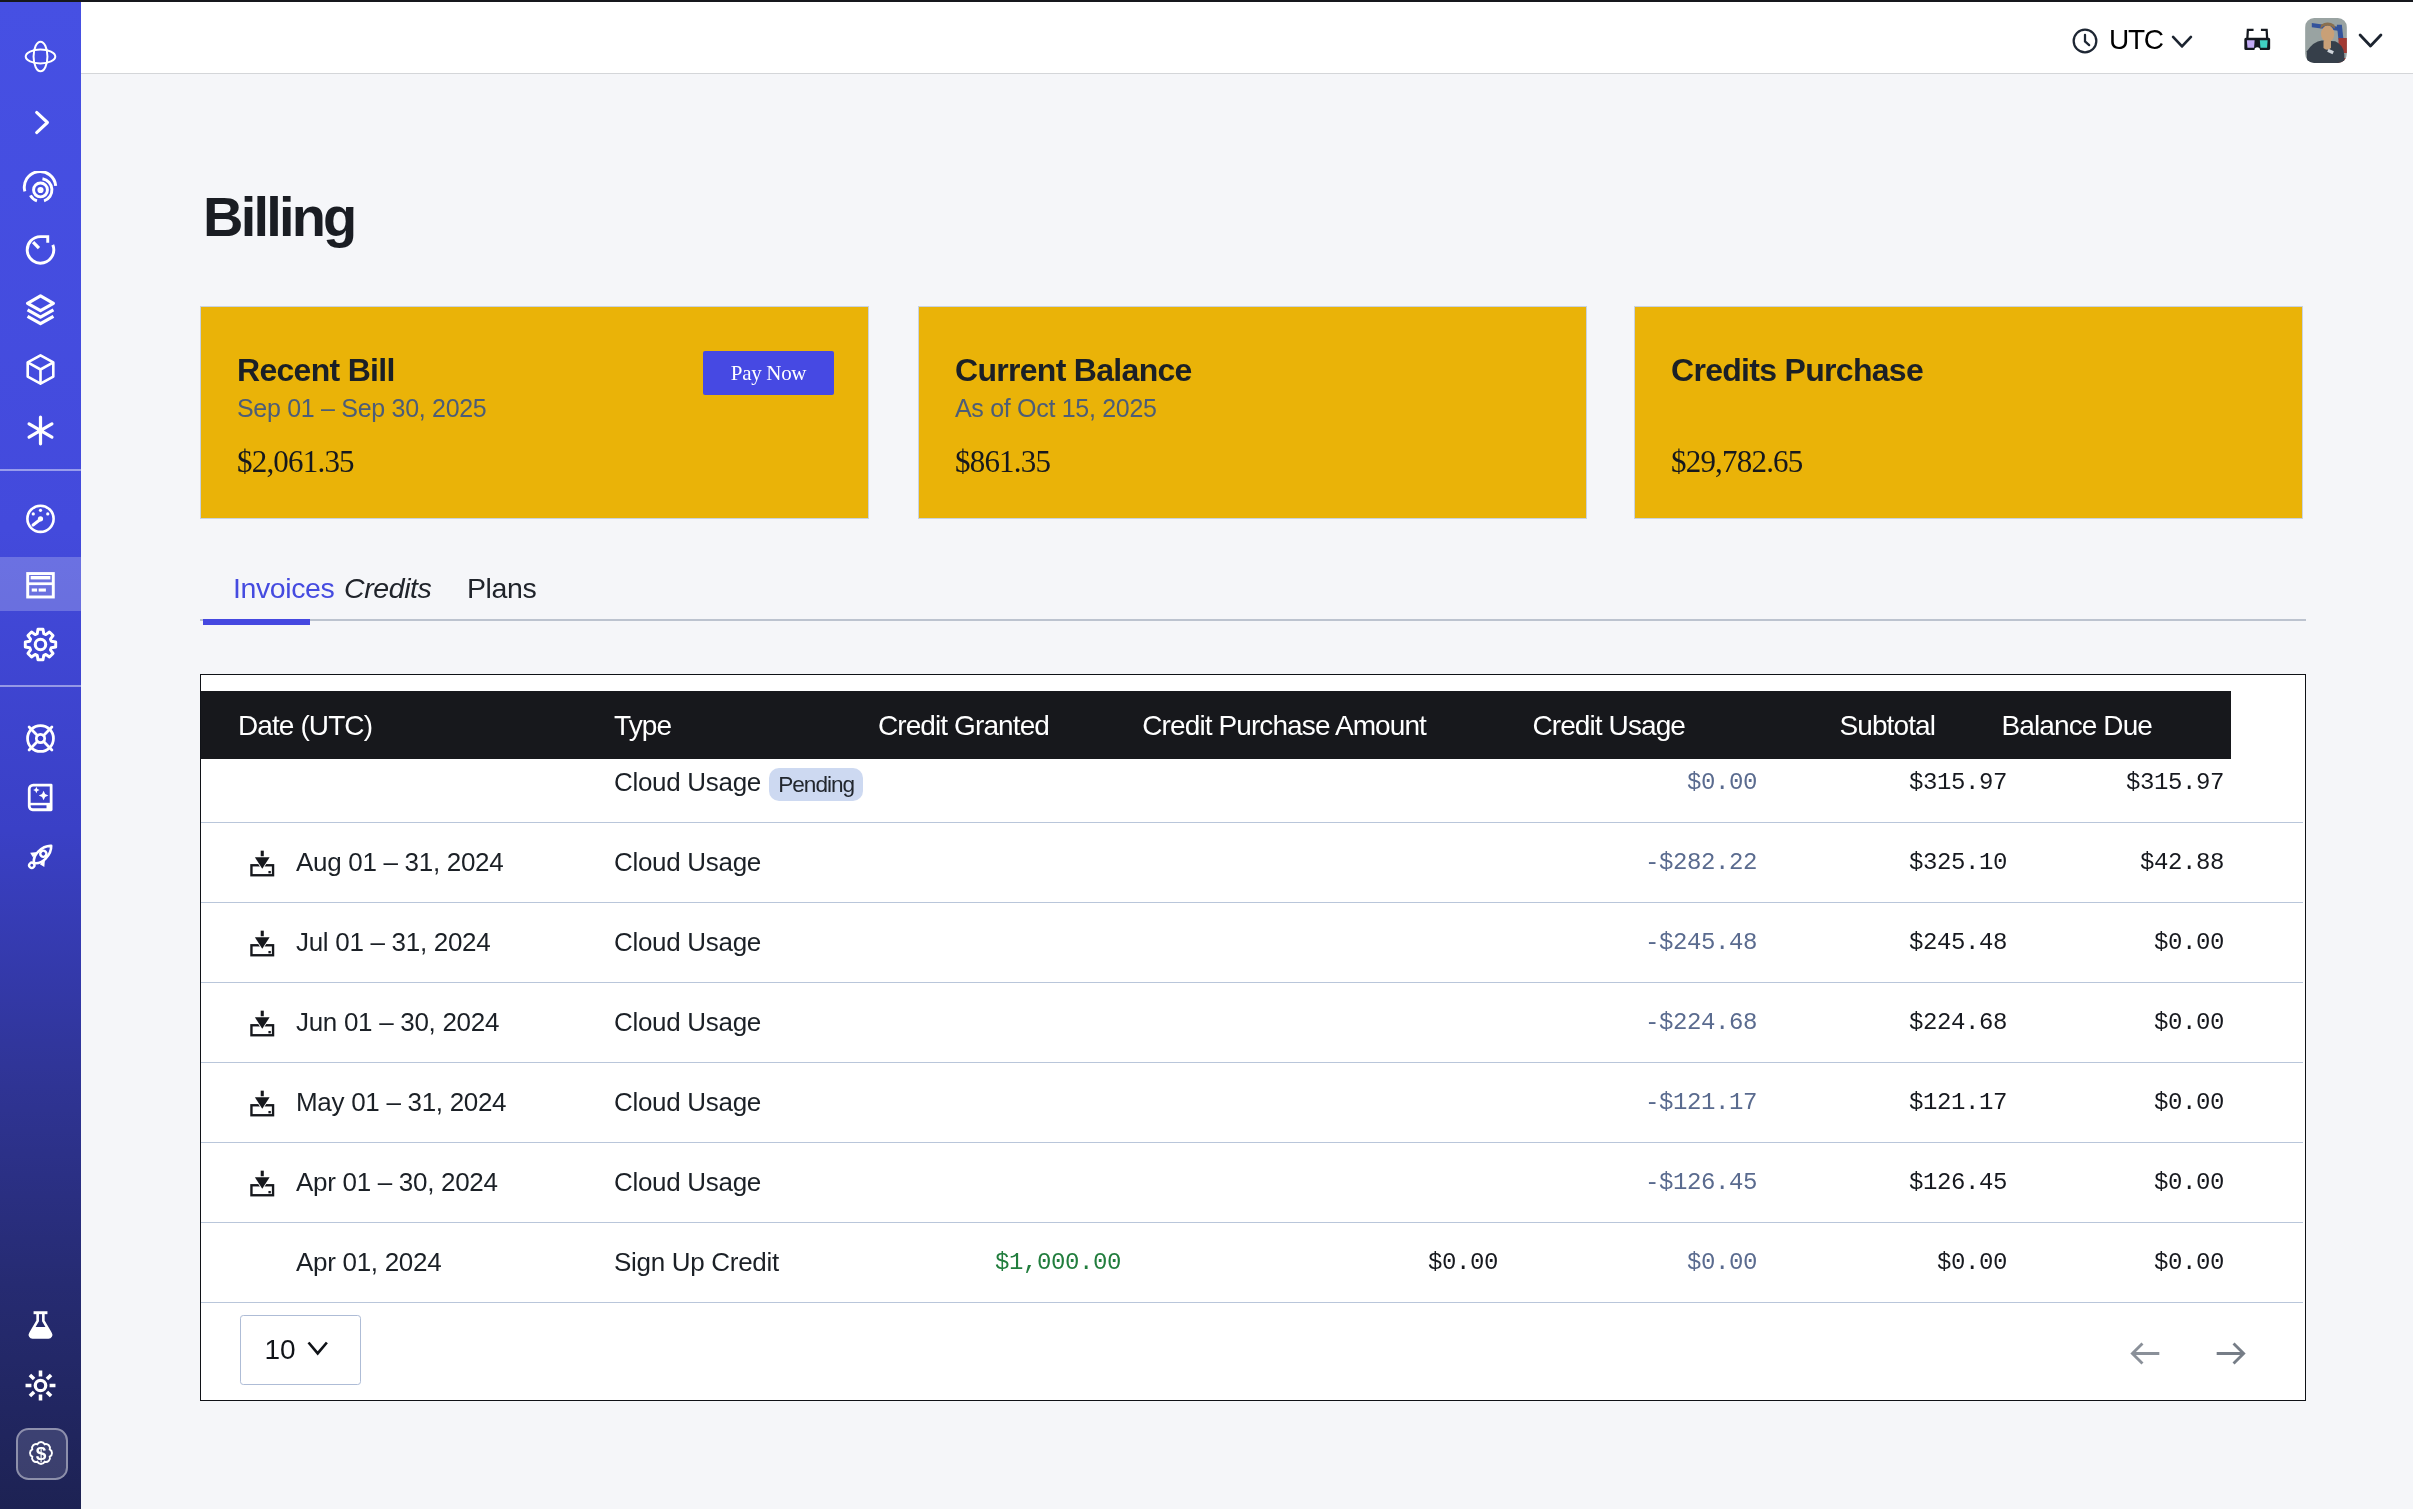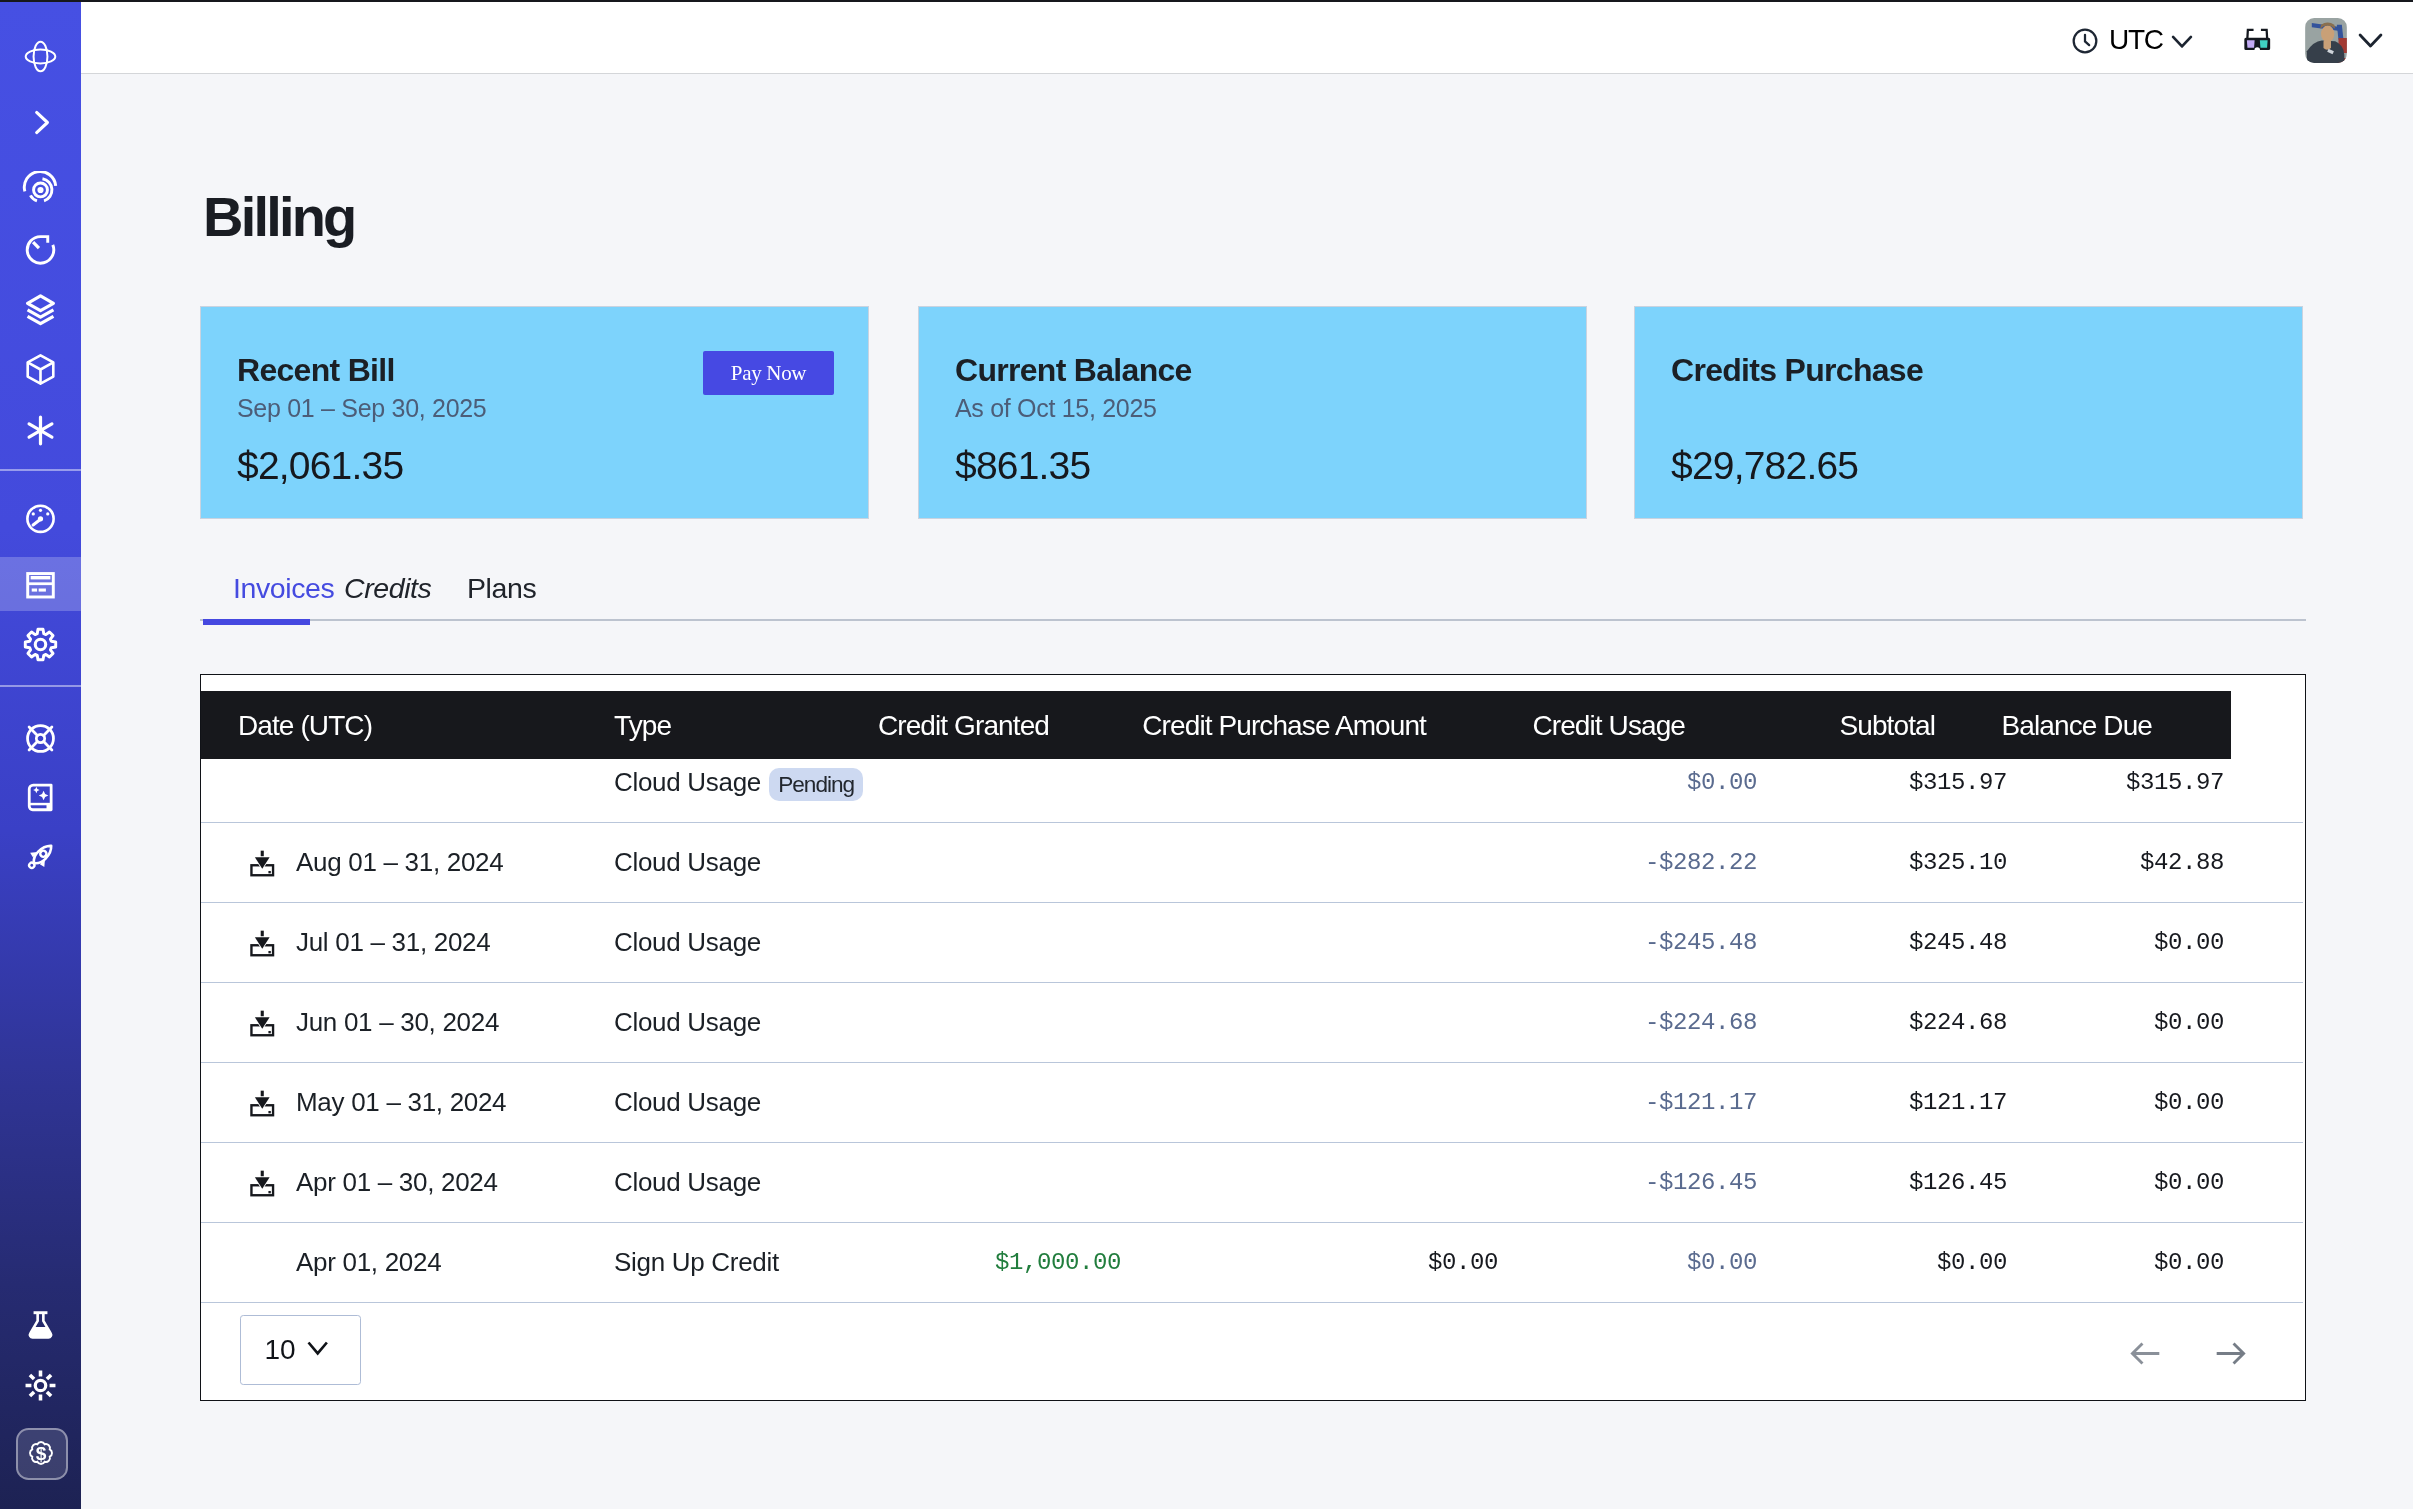"Recent Bill" .card { background: #7dd3fc -> #eab308 }
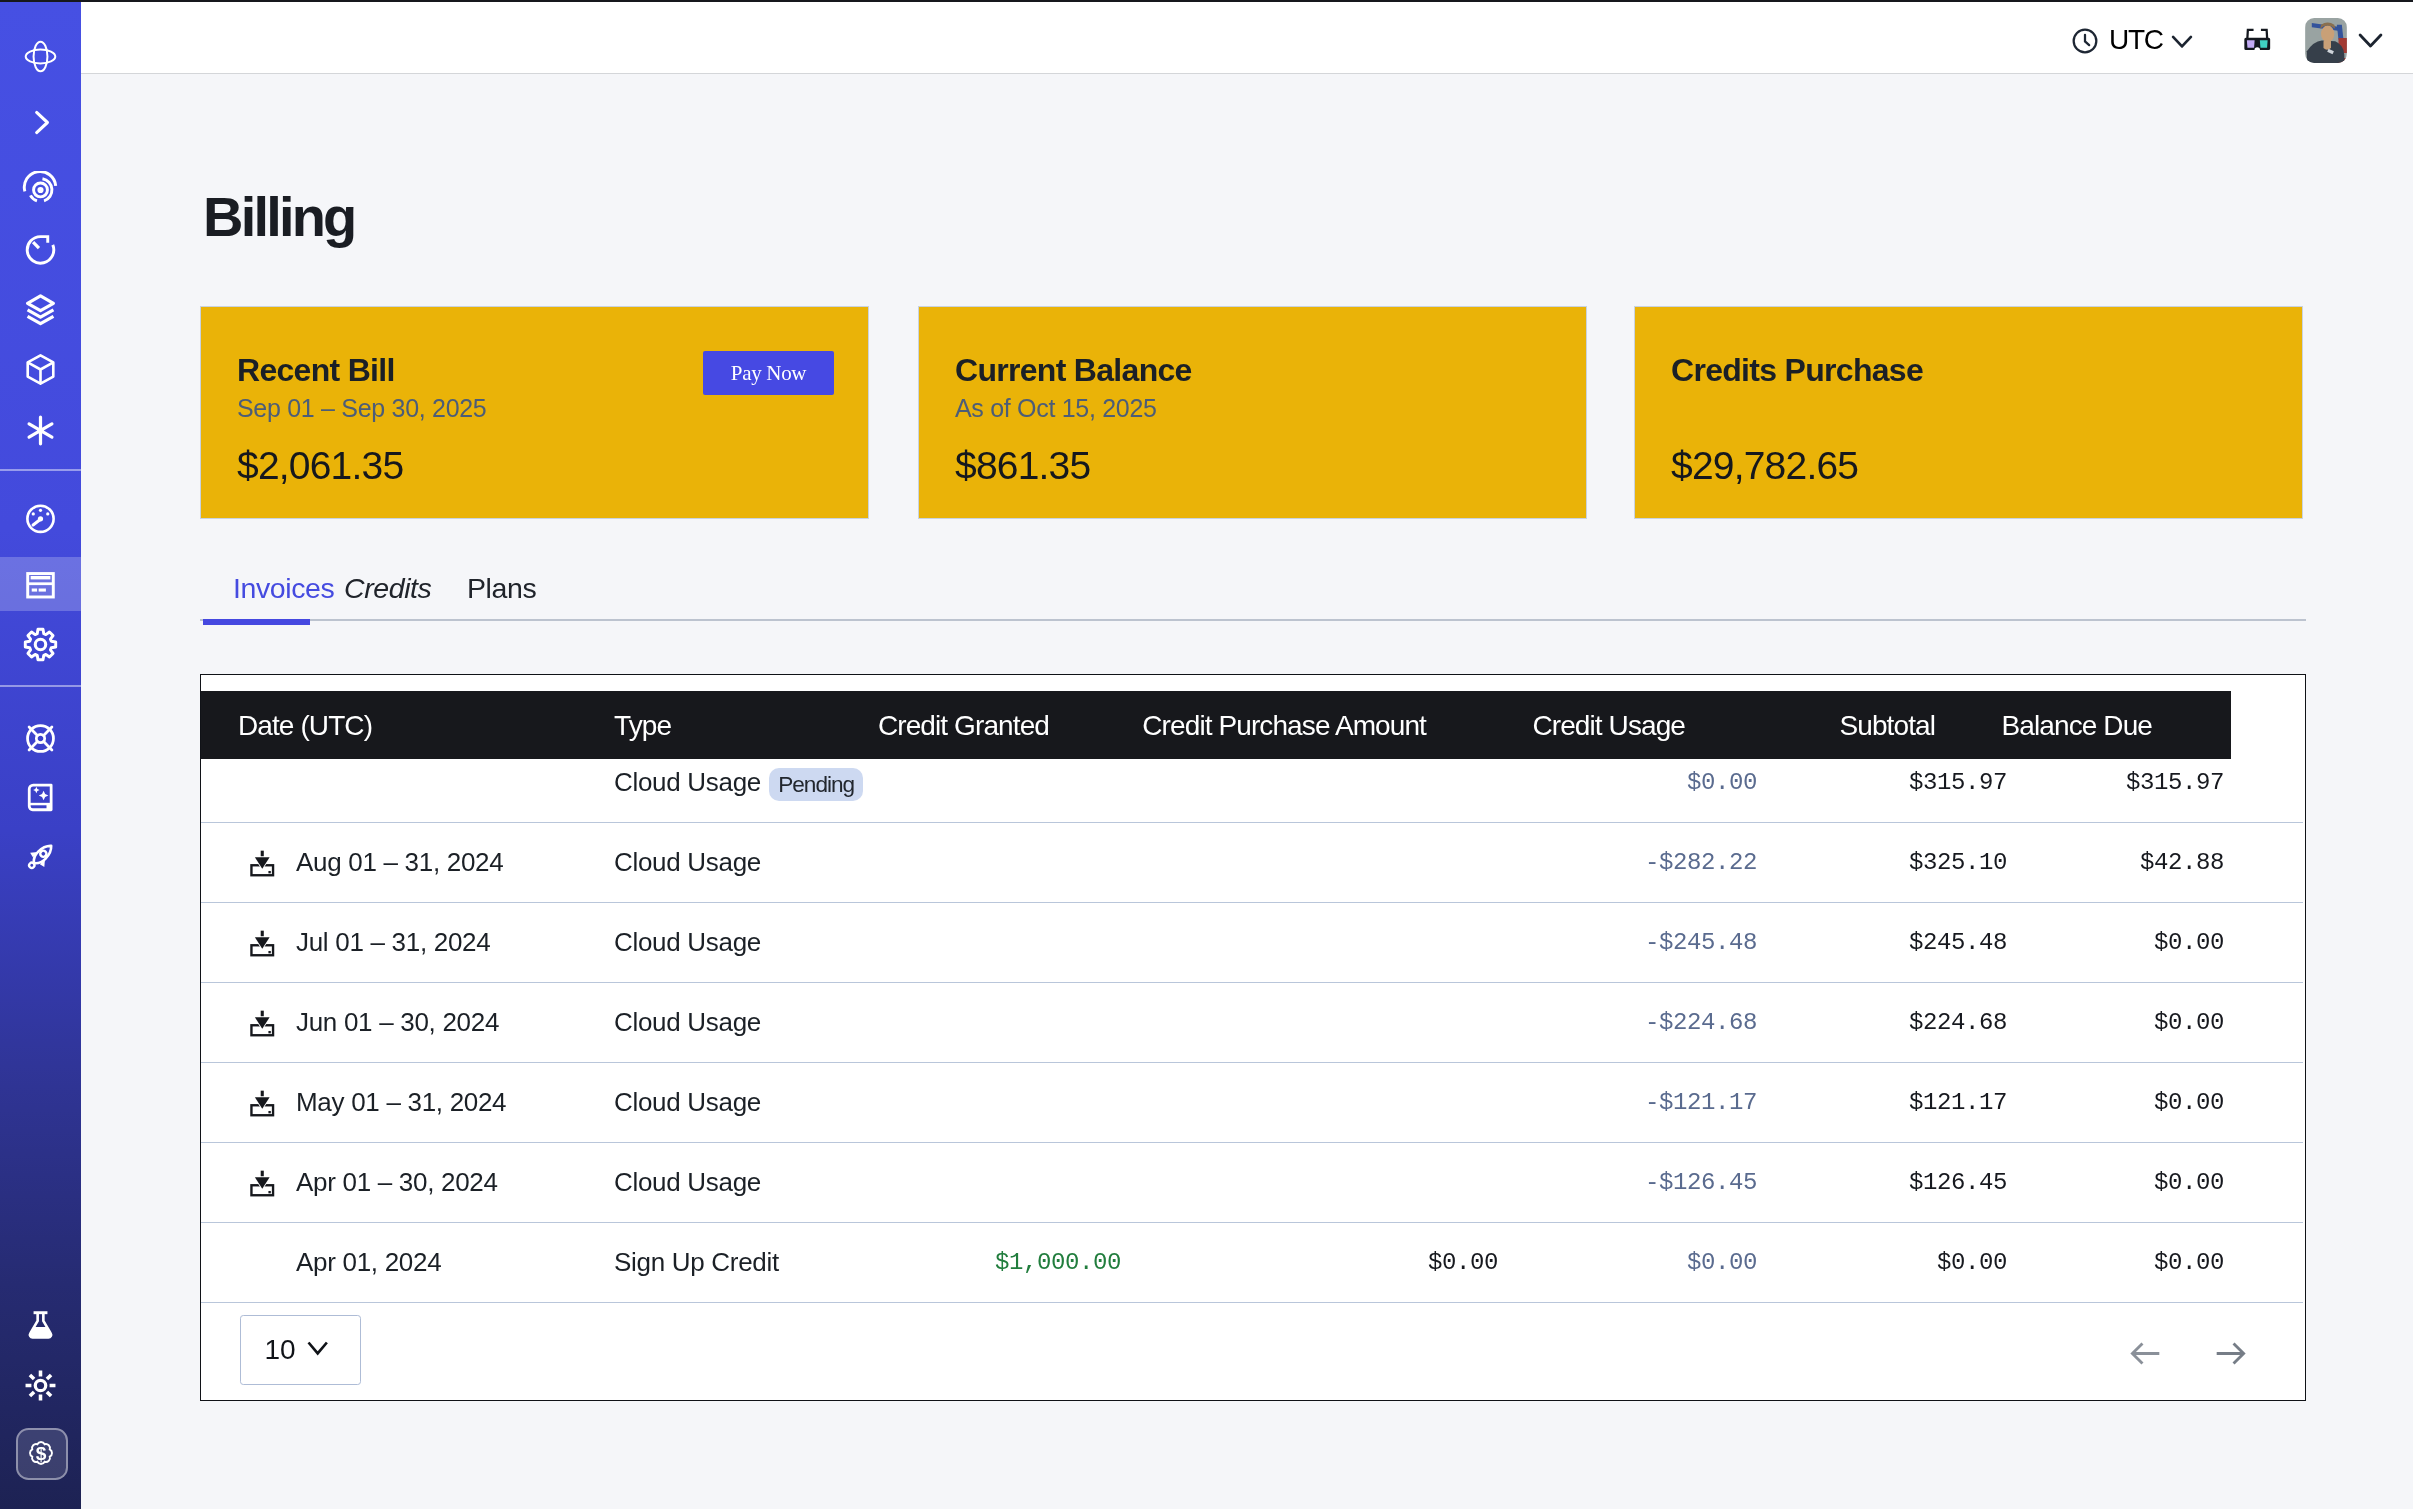"$2,061.35" .card .amt { font-family: Liberation Sans, sans-serif -> Liberation Serif, serif; font-size: 39px -> 31px }
